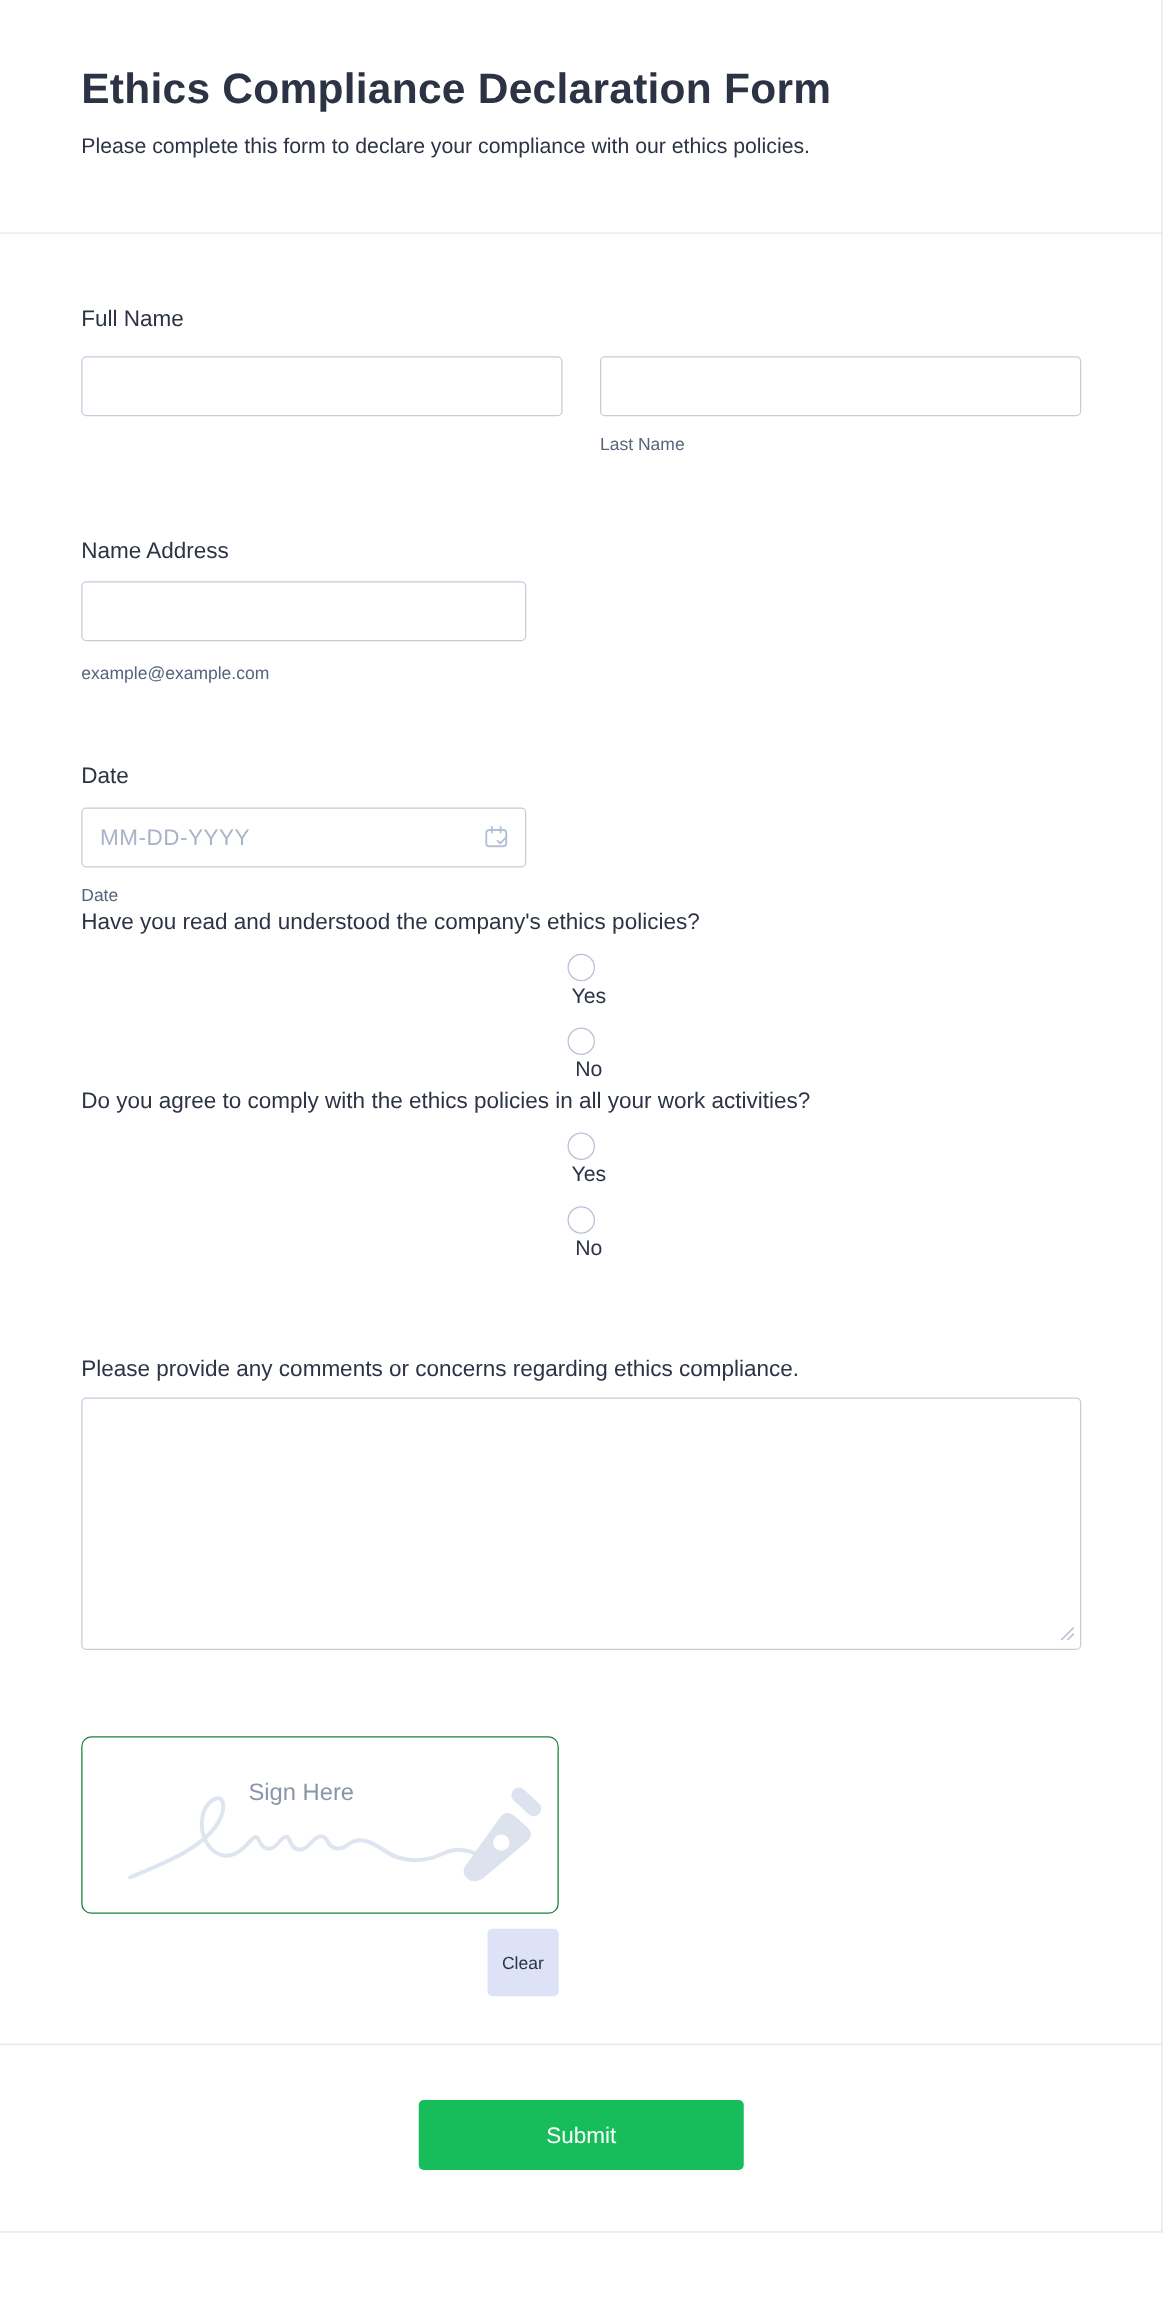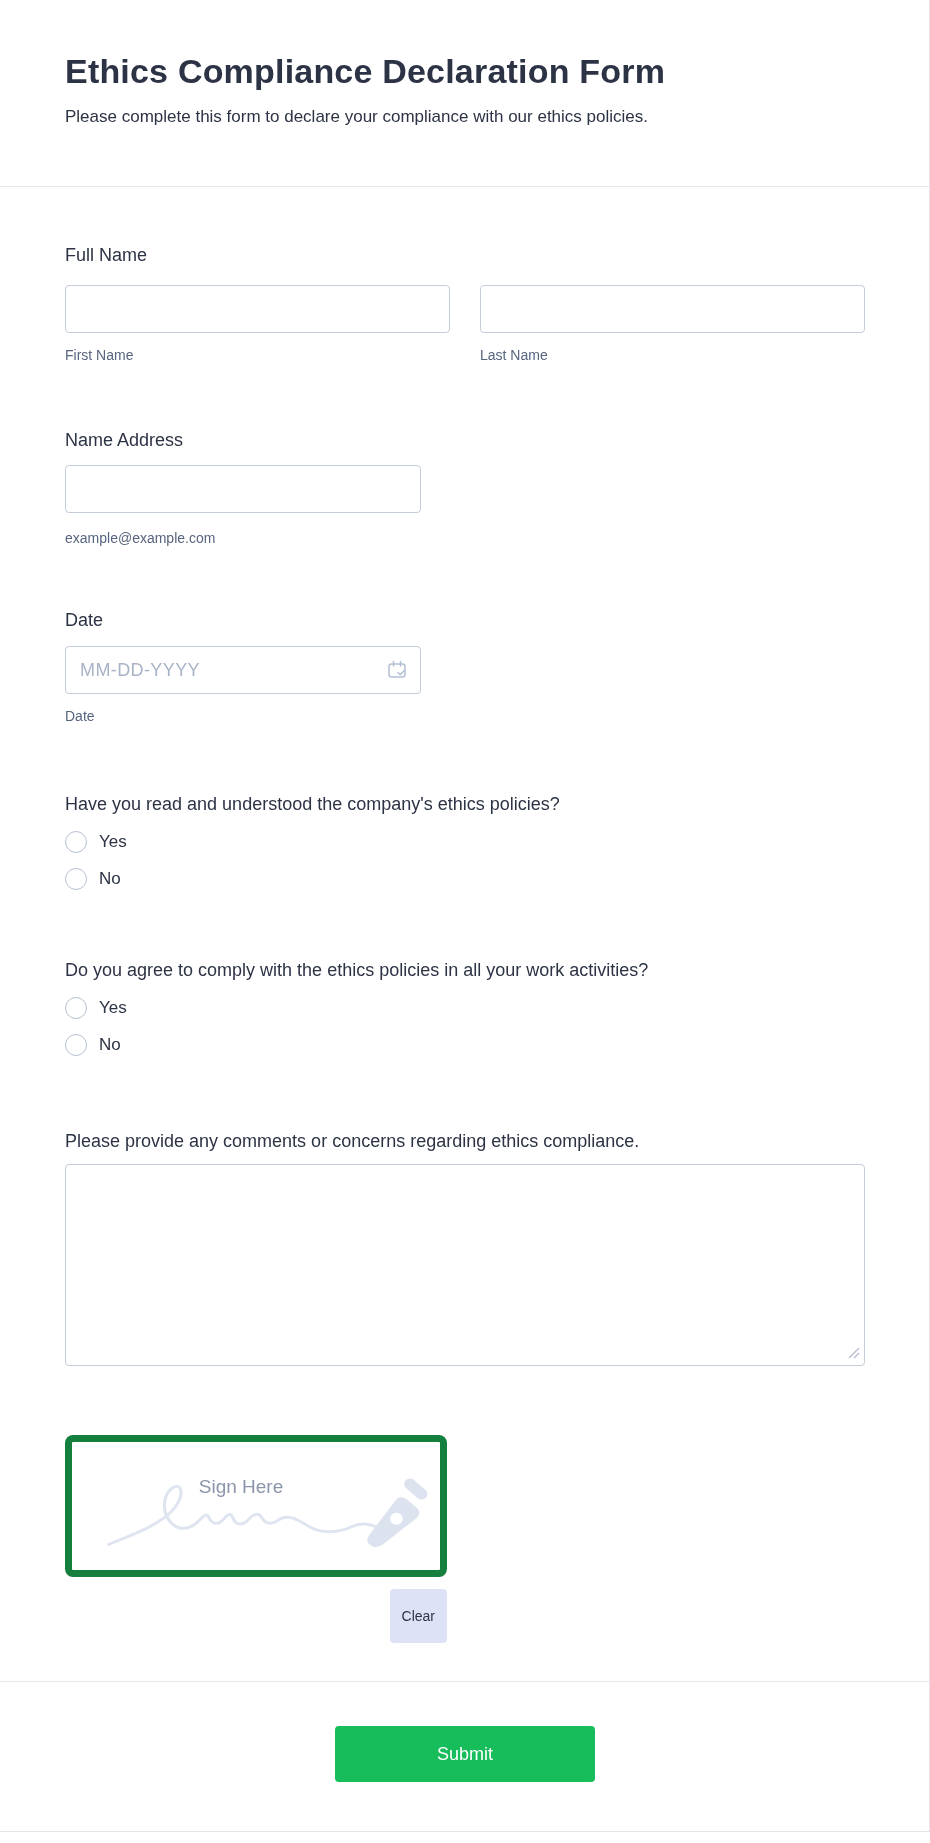"First Name" span.sub-label { html: <span>First Name</span> -> none }
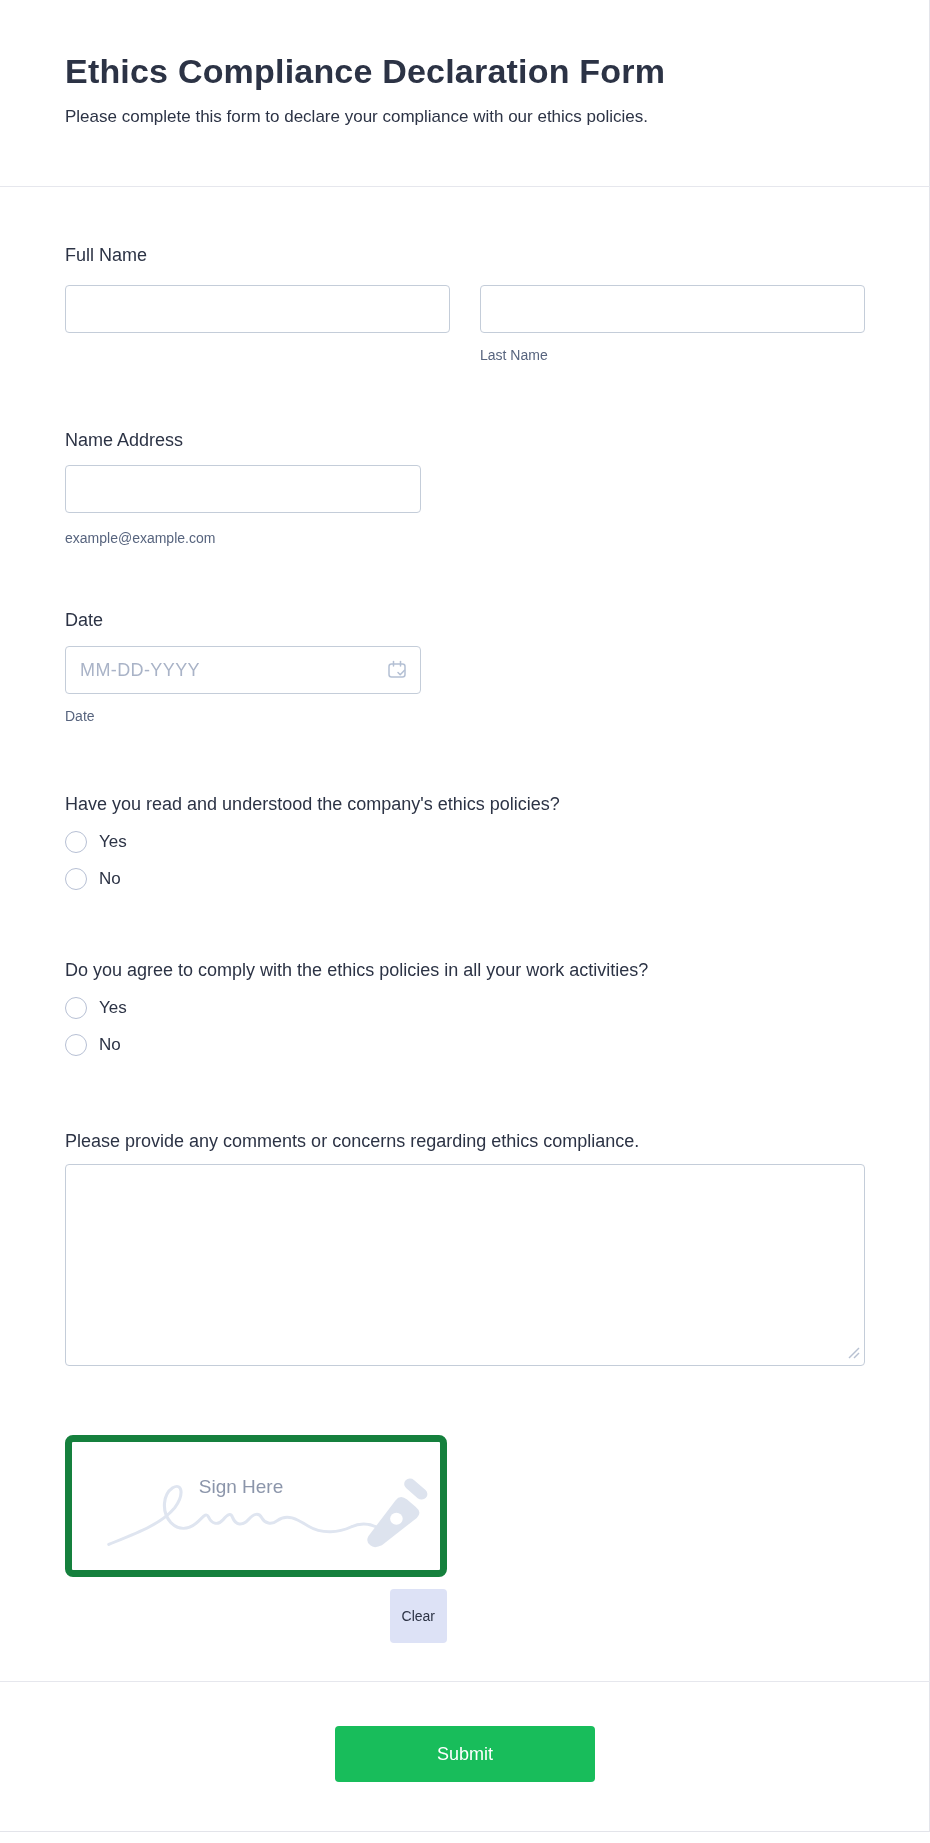"Have you read and understood" .sec-question { margin-top: 67px -> none }
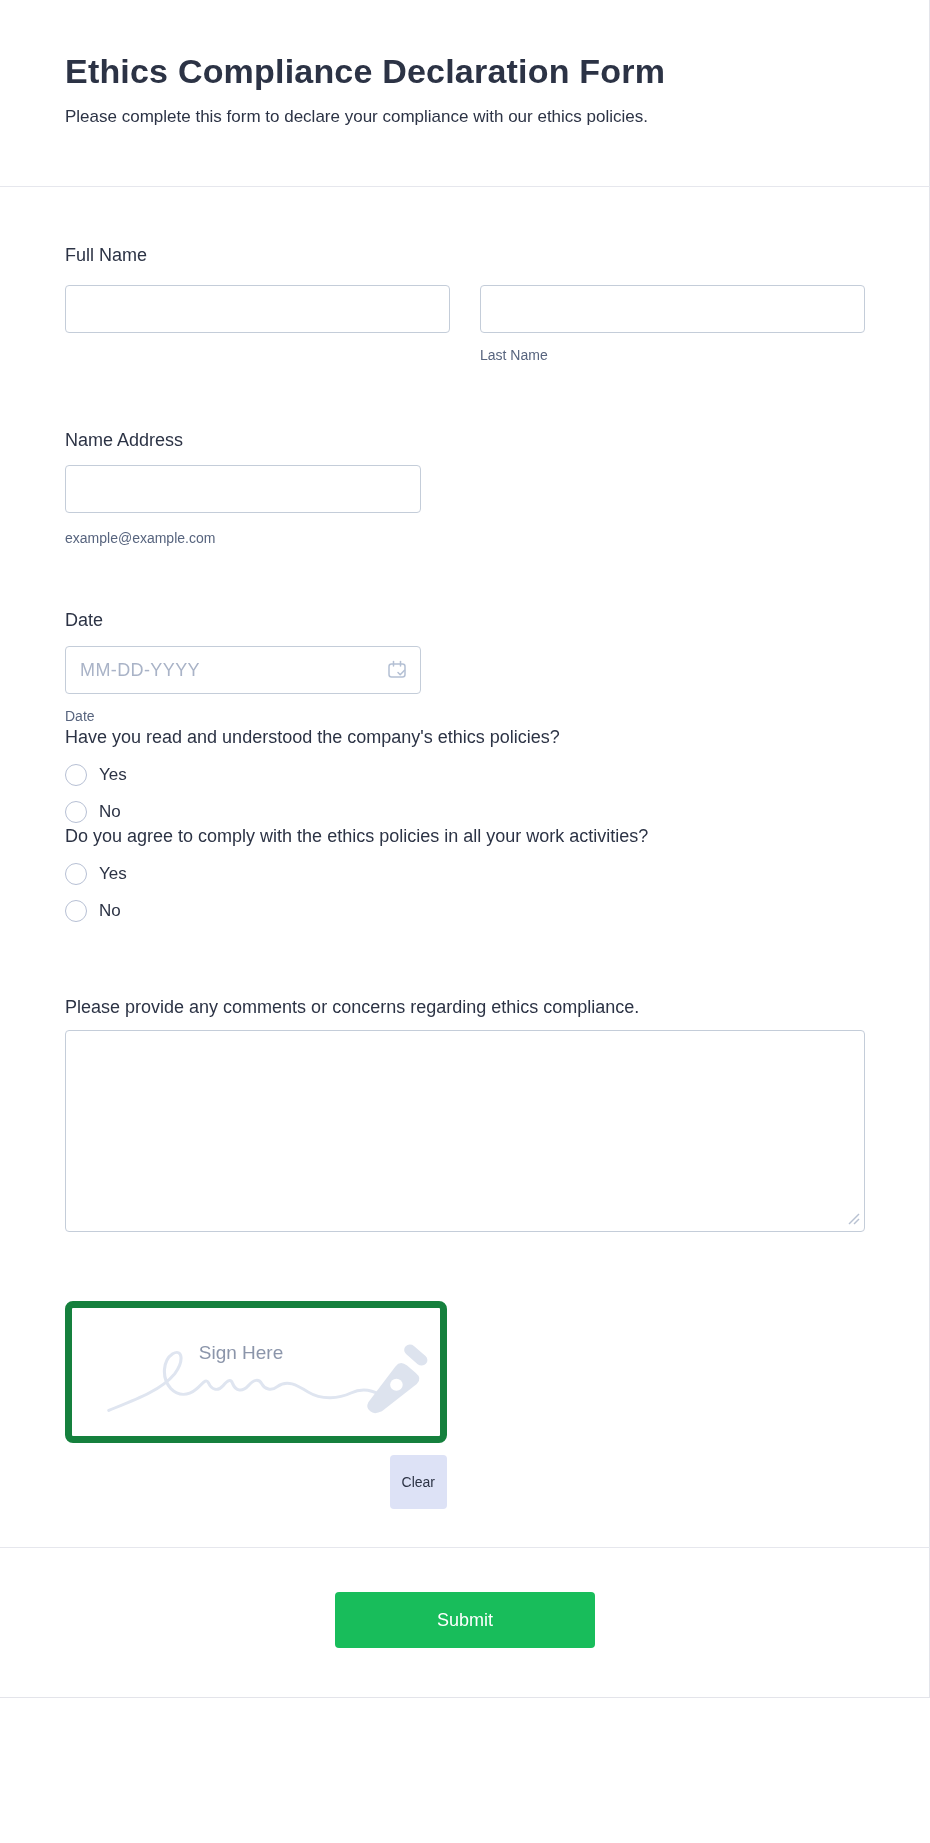"Yes" .radio-row { flex-direction: none -> column }
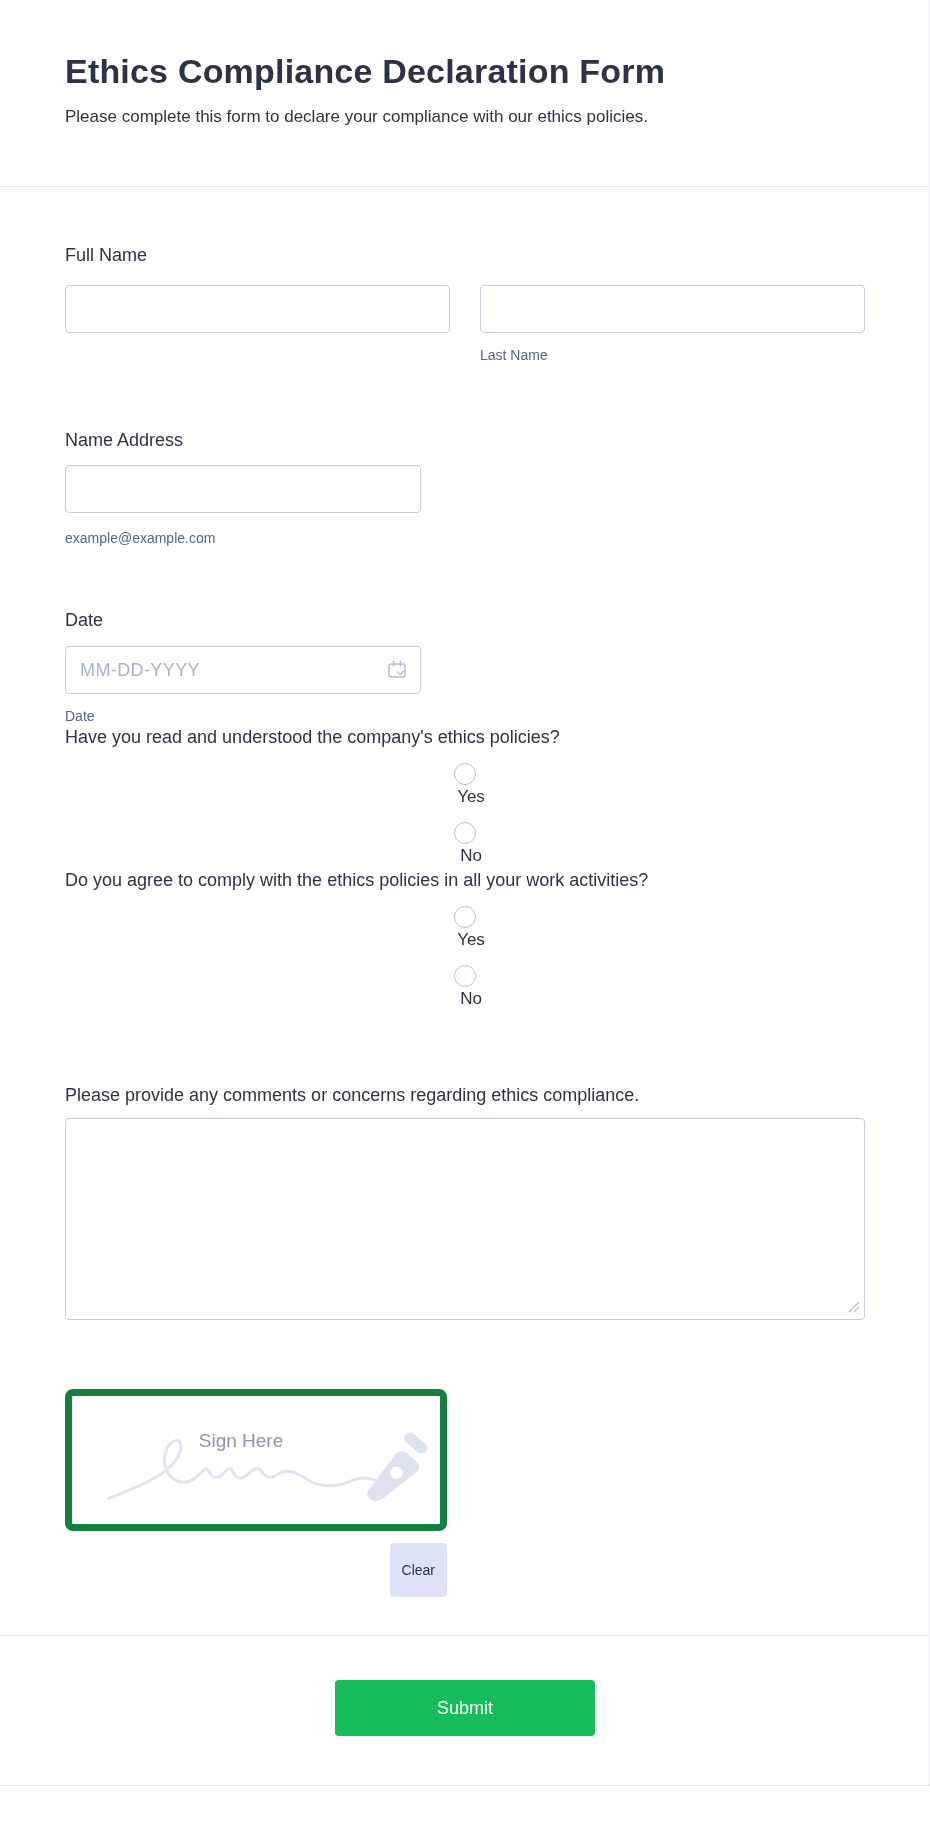"Sign Here" .sig-box { border: 7px solid #15803d -> 1px solid #15803d }
